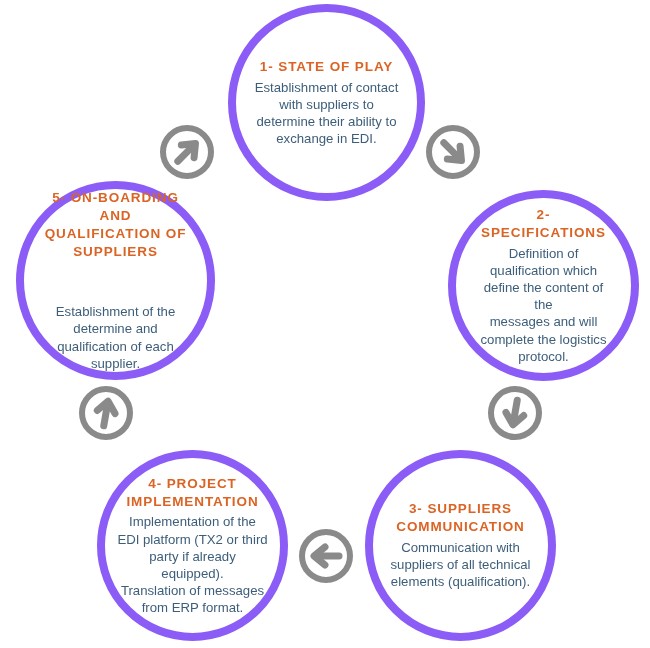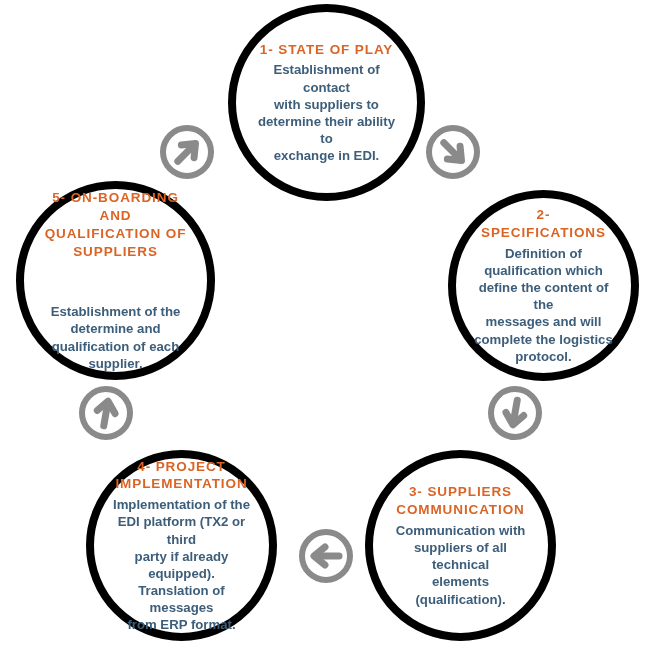"1- STATE OF PLAY" .step { border: 8px solid #000000 -> 8px solid #8b5cf6 }
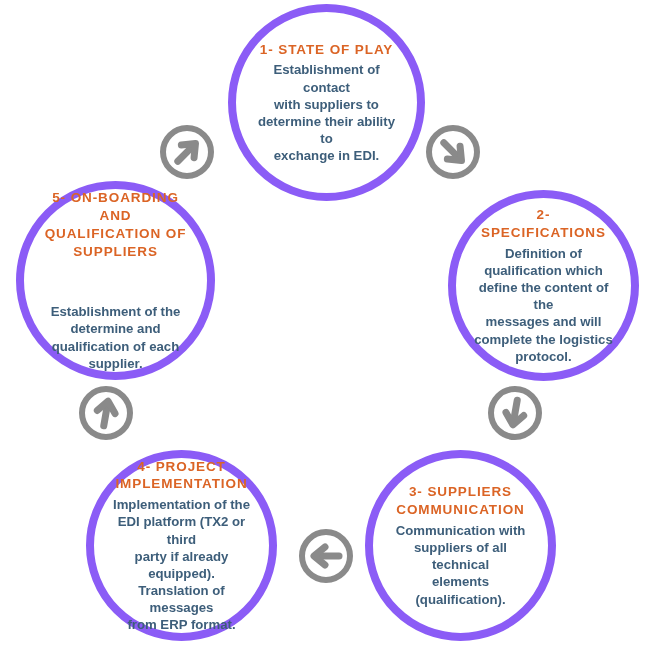"Establishment of contact" .step-body { font-weight: bold -> none }
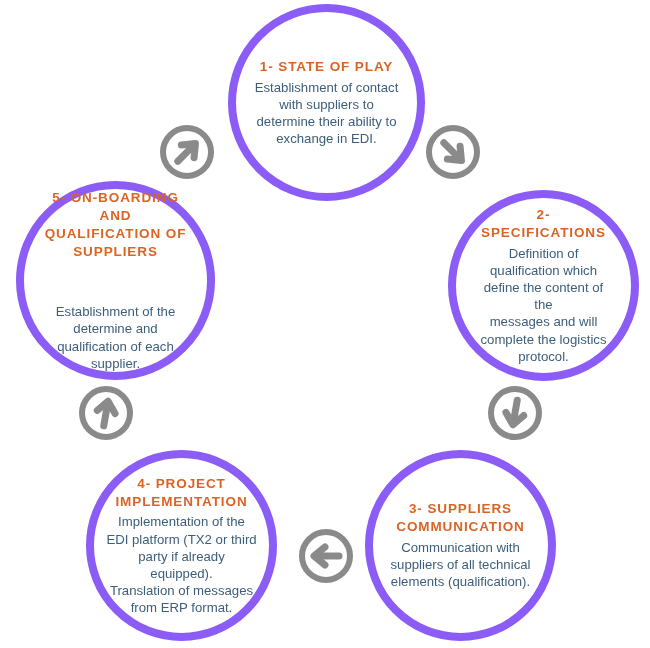"4- PROJECT" #step-4 { left: 86px -> 97px }
